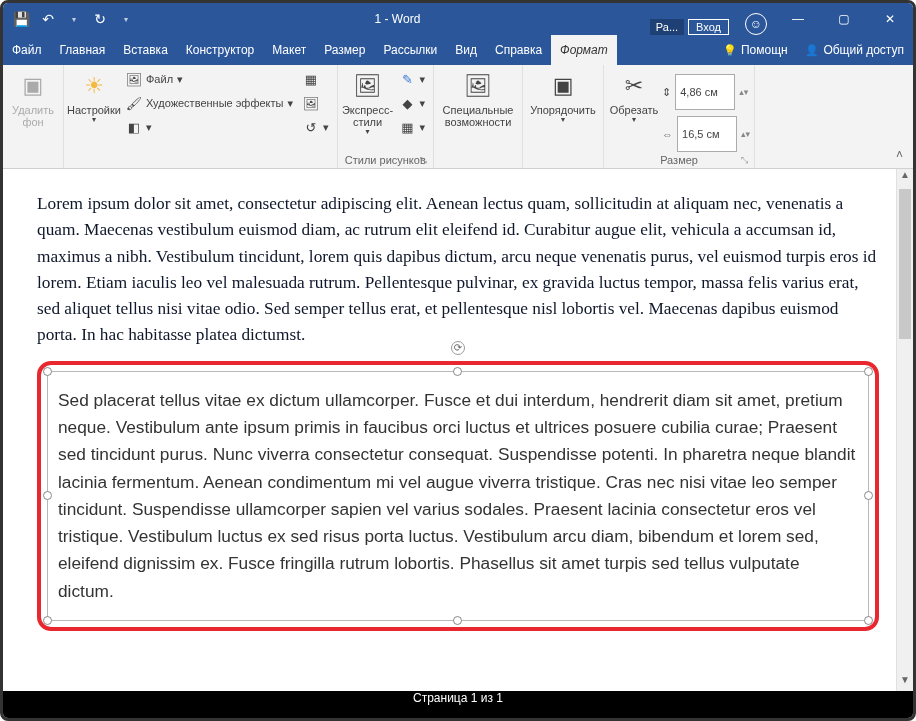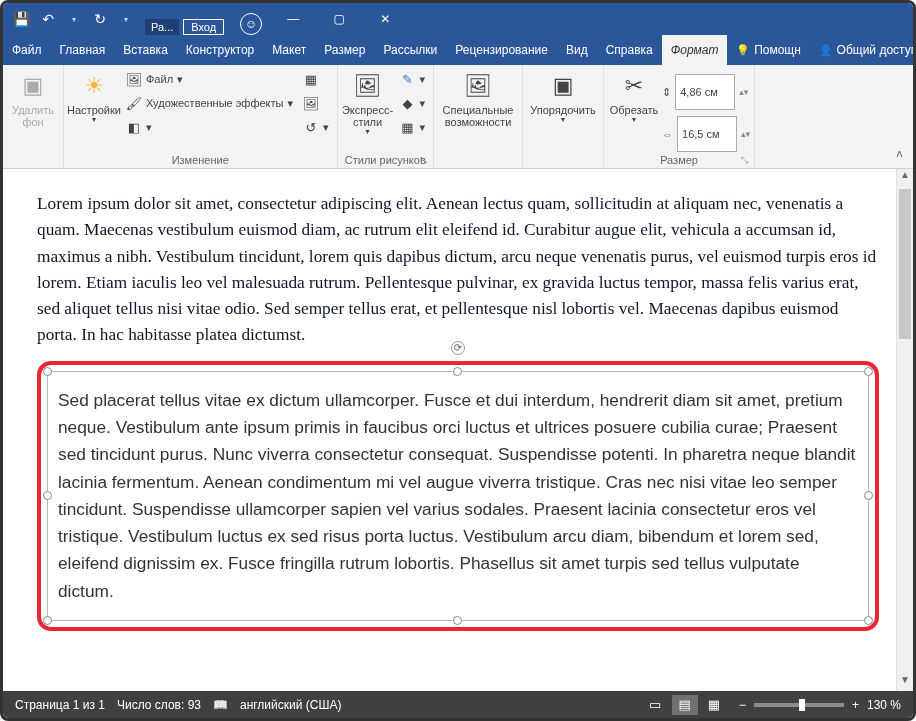"1 - Word" div.title-text { html: none -> <div>1 - Word</div> }
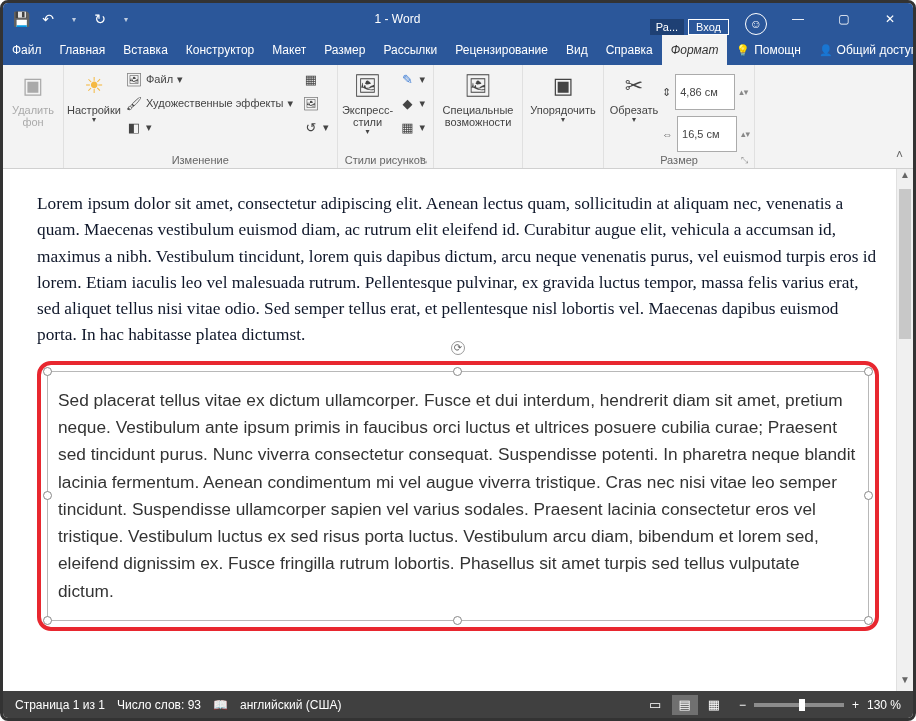"Рецензирование" div.tab { html: <div>Рецензирование</div> -> none }
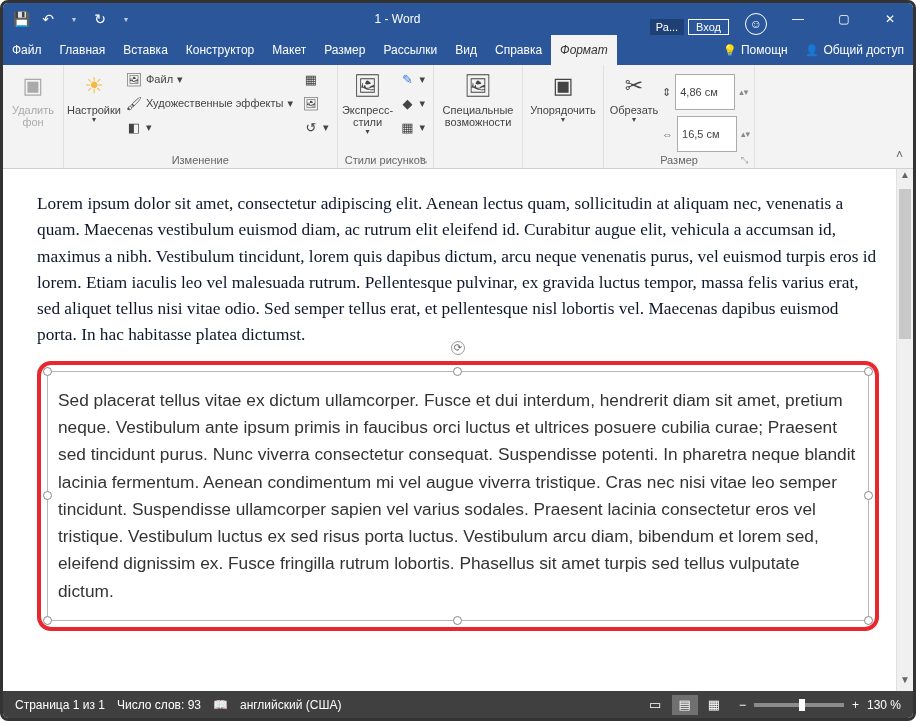"Изменение" div.group-label { html: <div>Изменение</div> -> none }
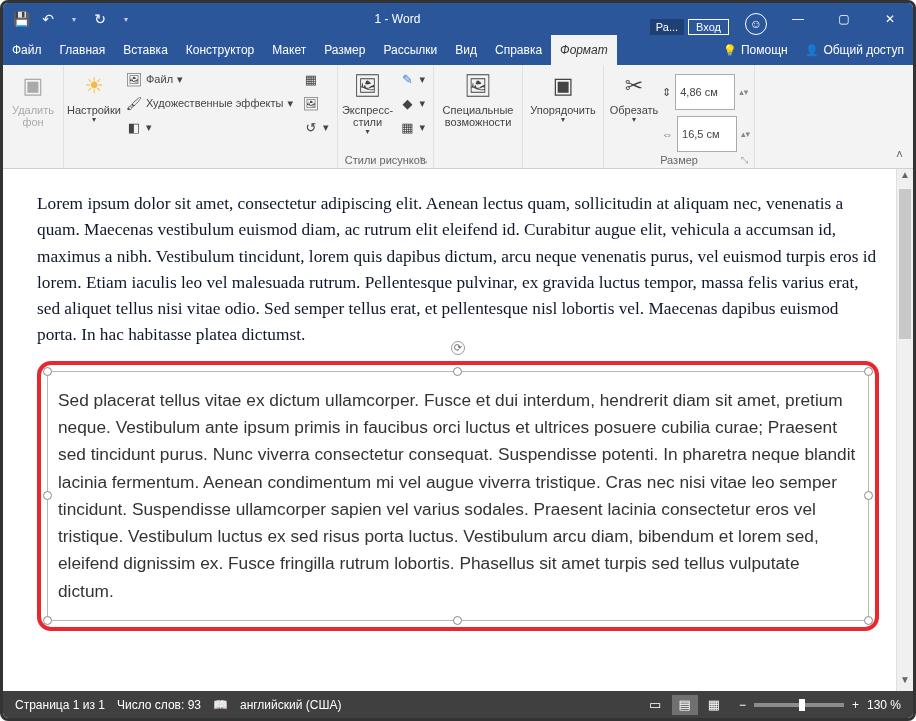"Страница 1 из 1" .statusbar { background: #404040 -> #000000; flex-direction: none -> column }
